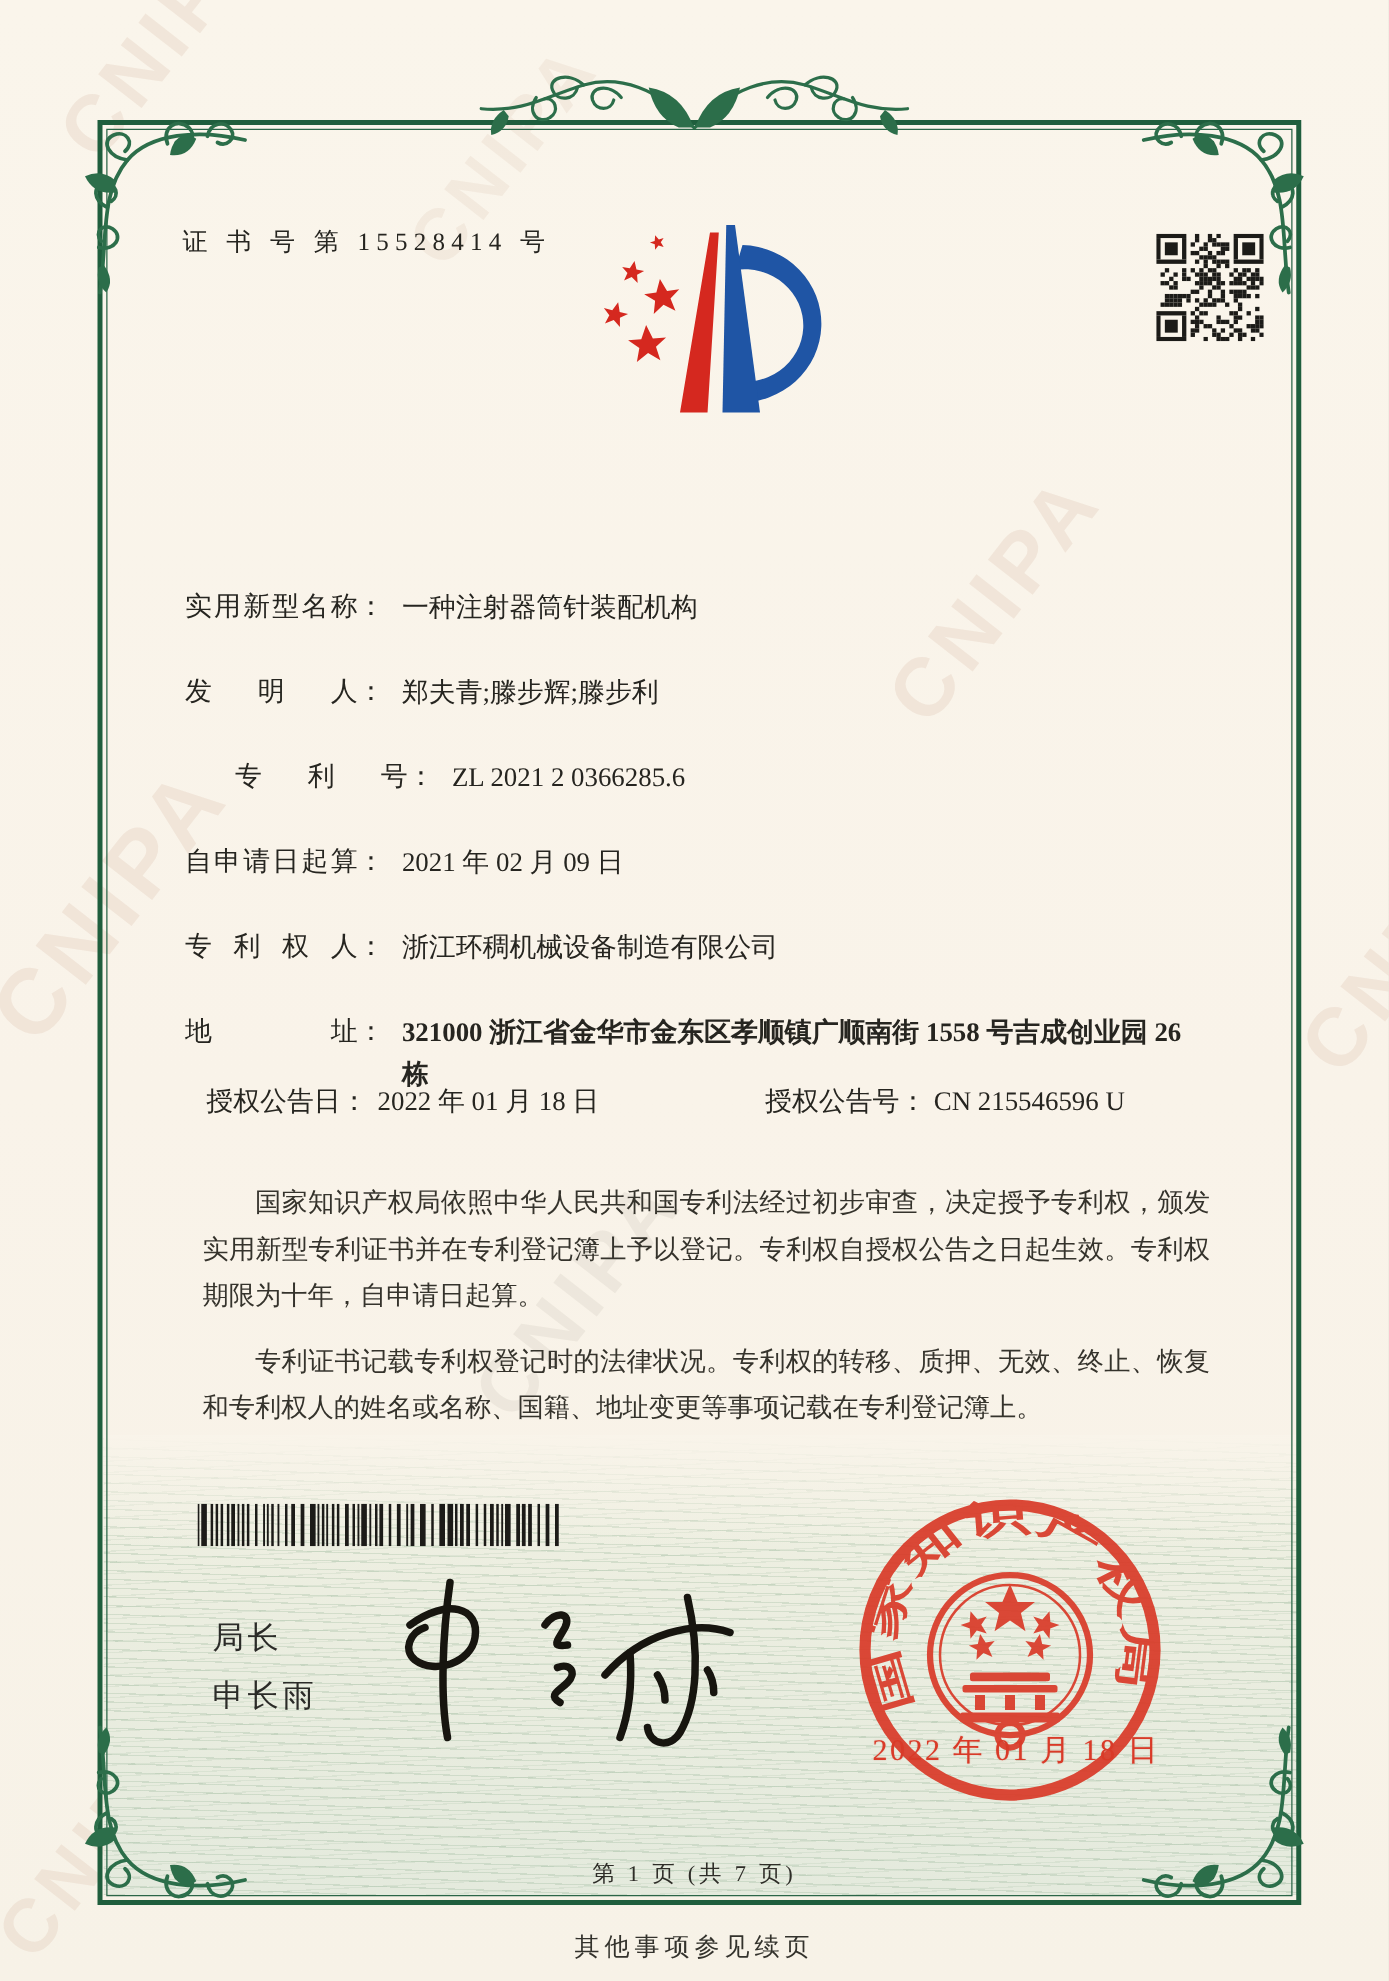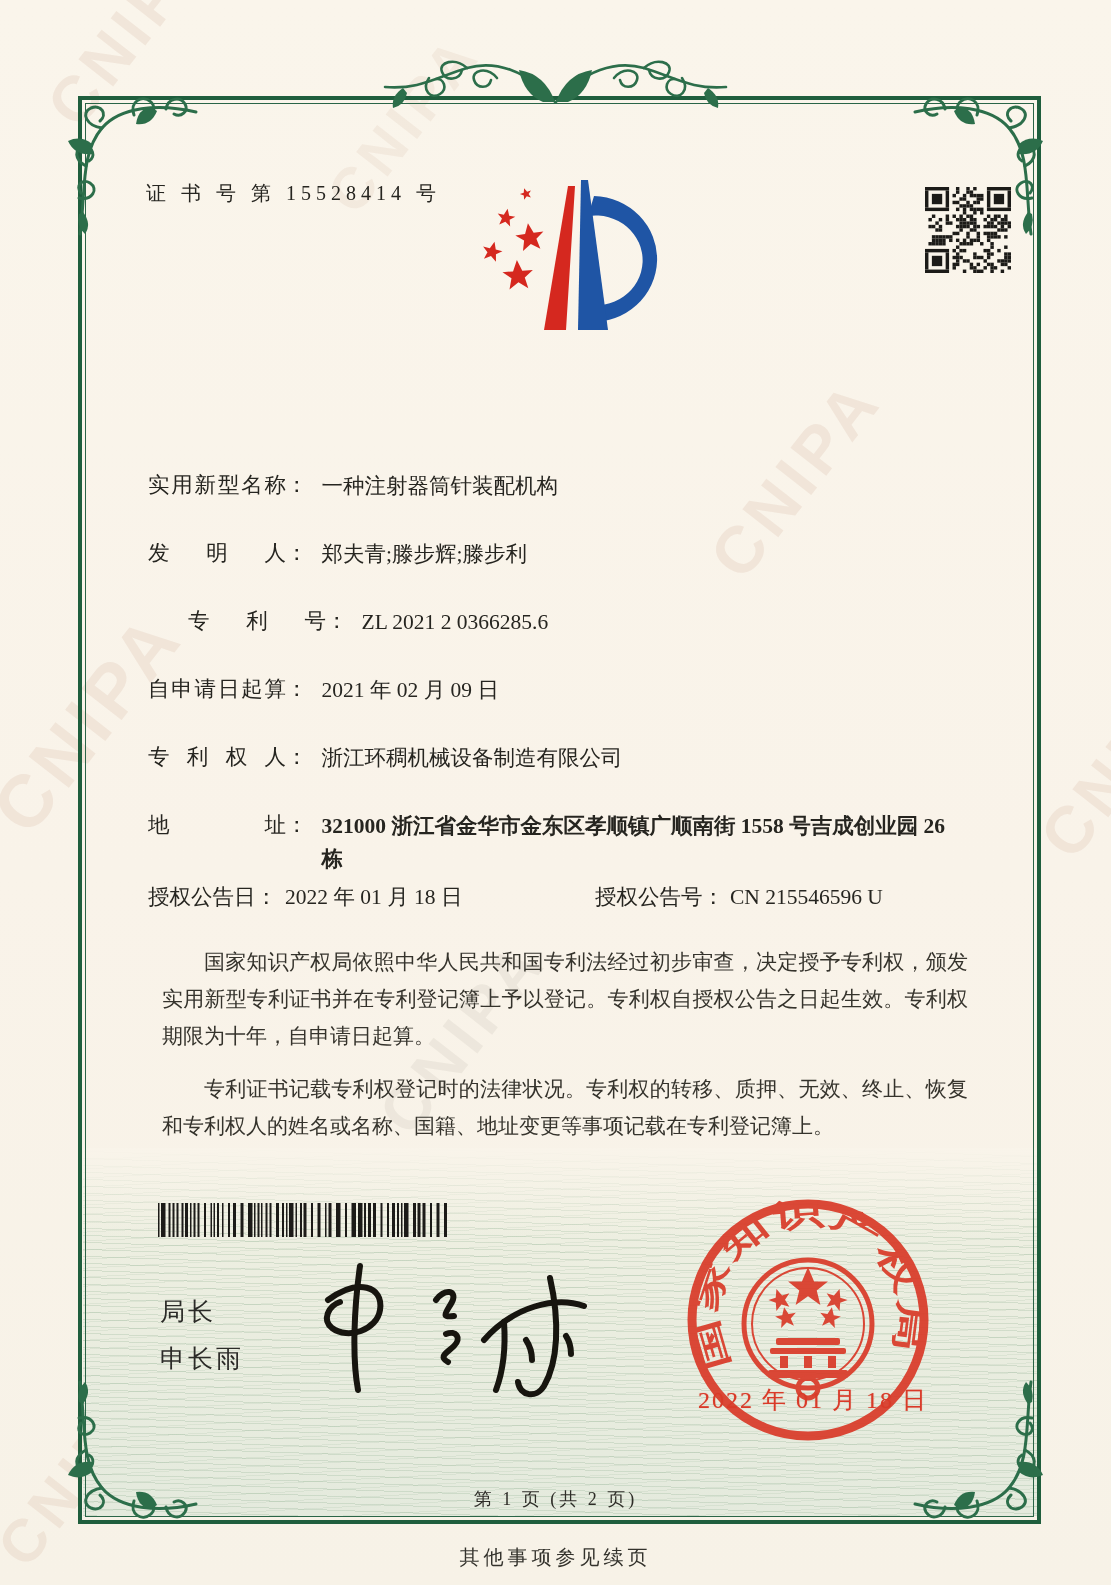"授权公告日： 2022 年 01 月" div.field-row { margin-left: none -> 17px; top: 412px -> 396px }
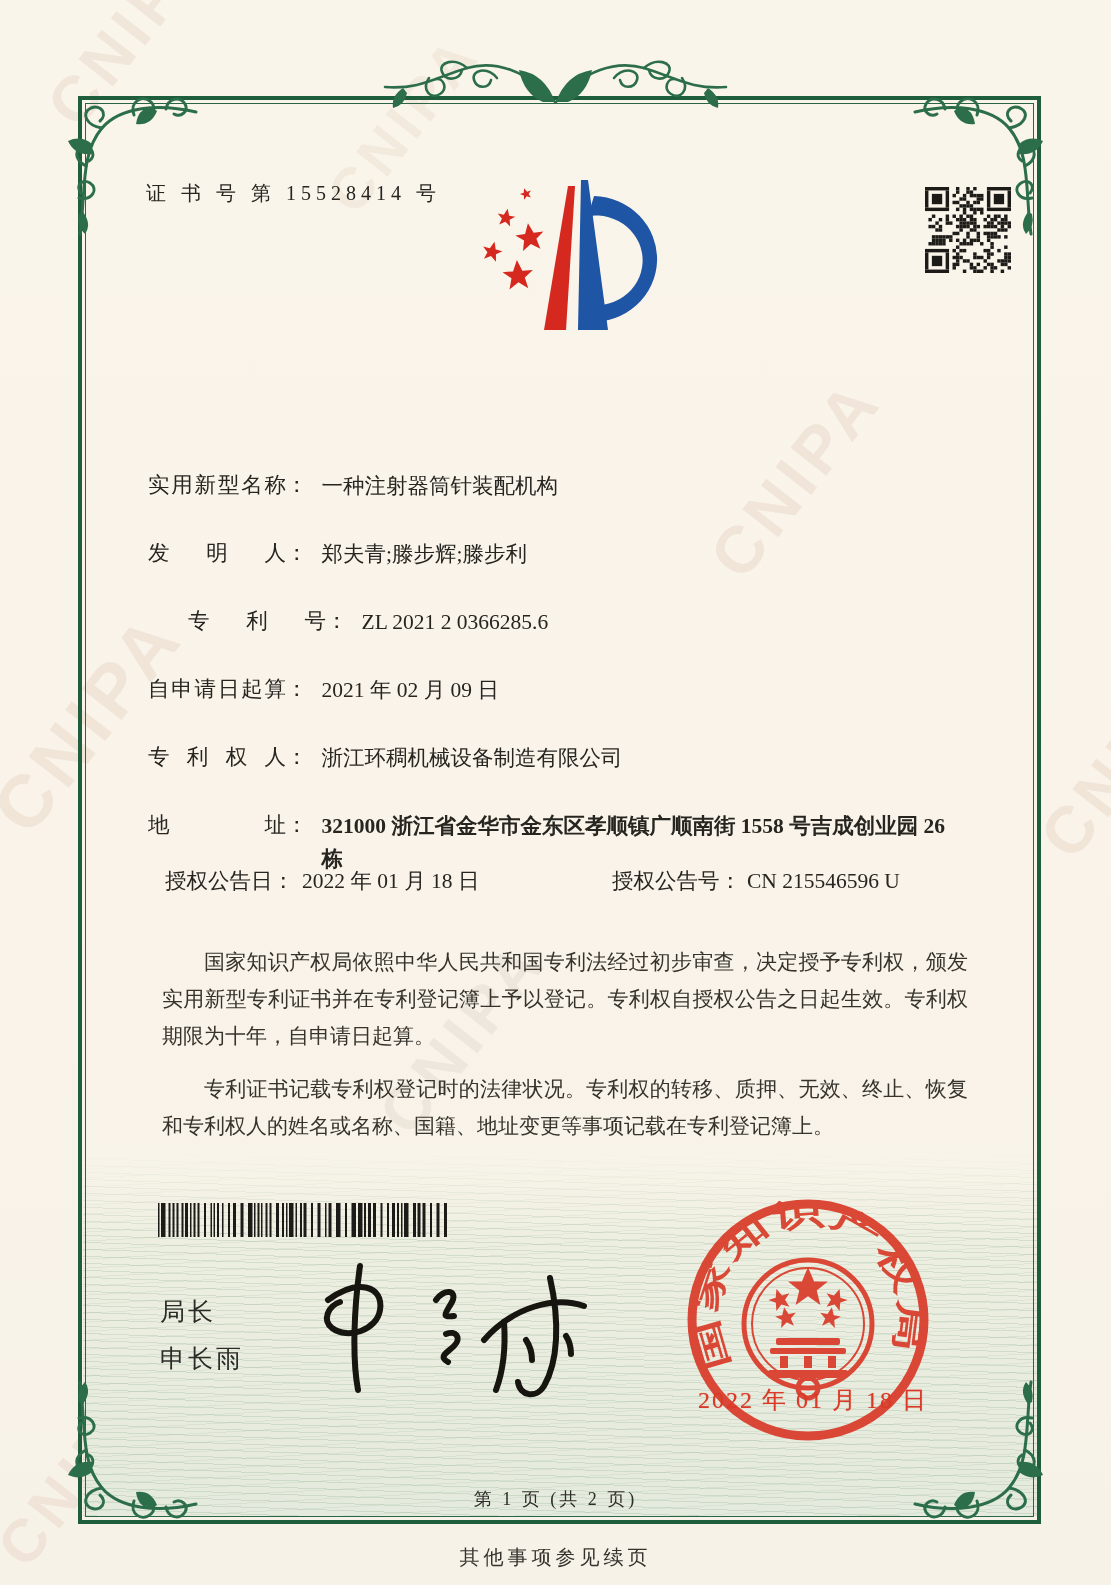"局长" .officer { font-family: Liberation Sans, sans-serif -> Liberation Mono, monospace; left: 160px -> 170px }
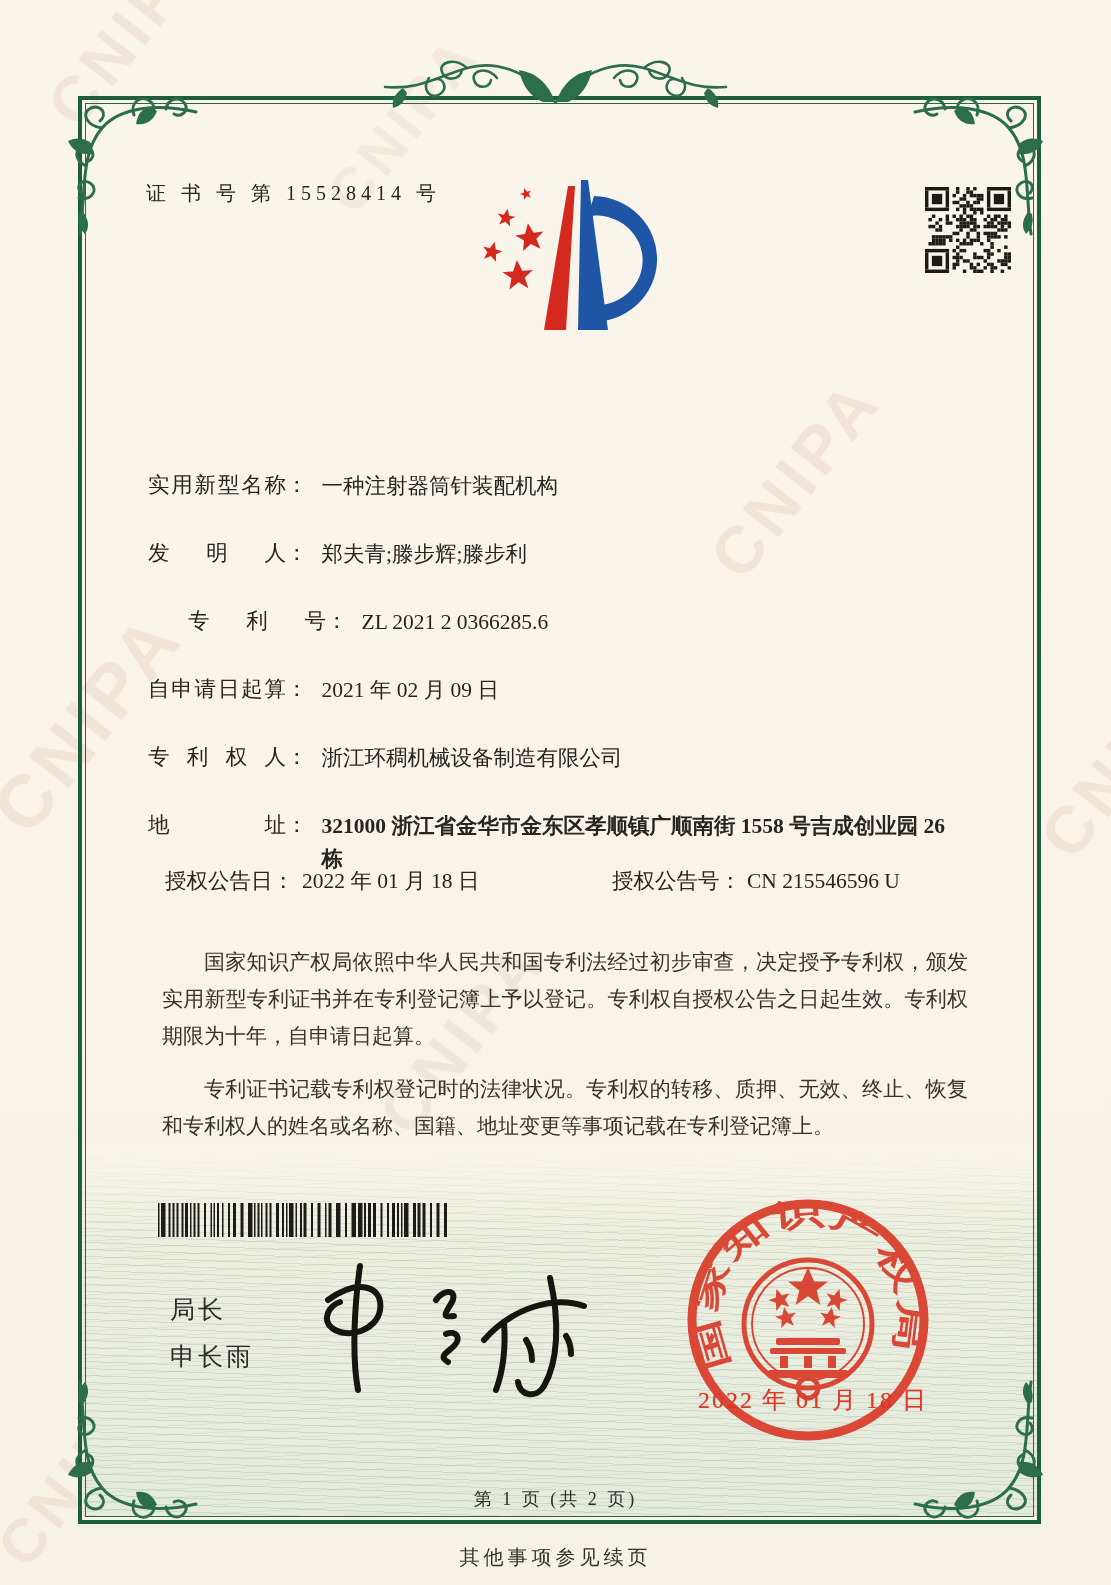"第 1 页 (共 2" div.page-info { text: 2 -> 7 }
